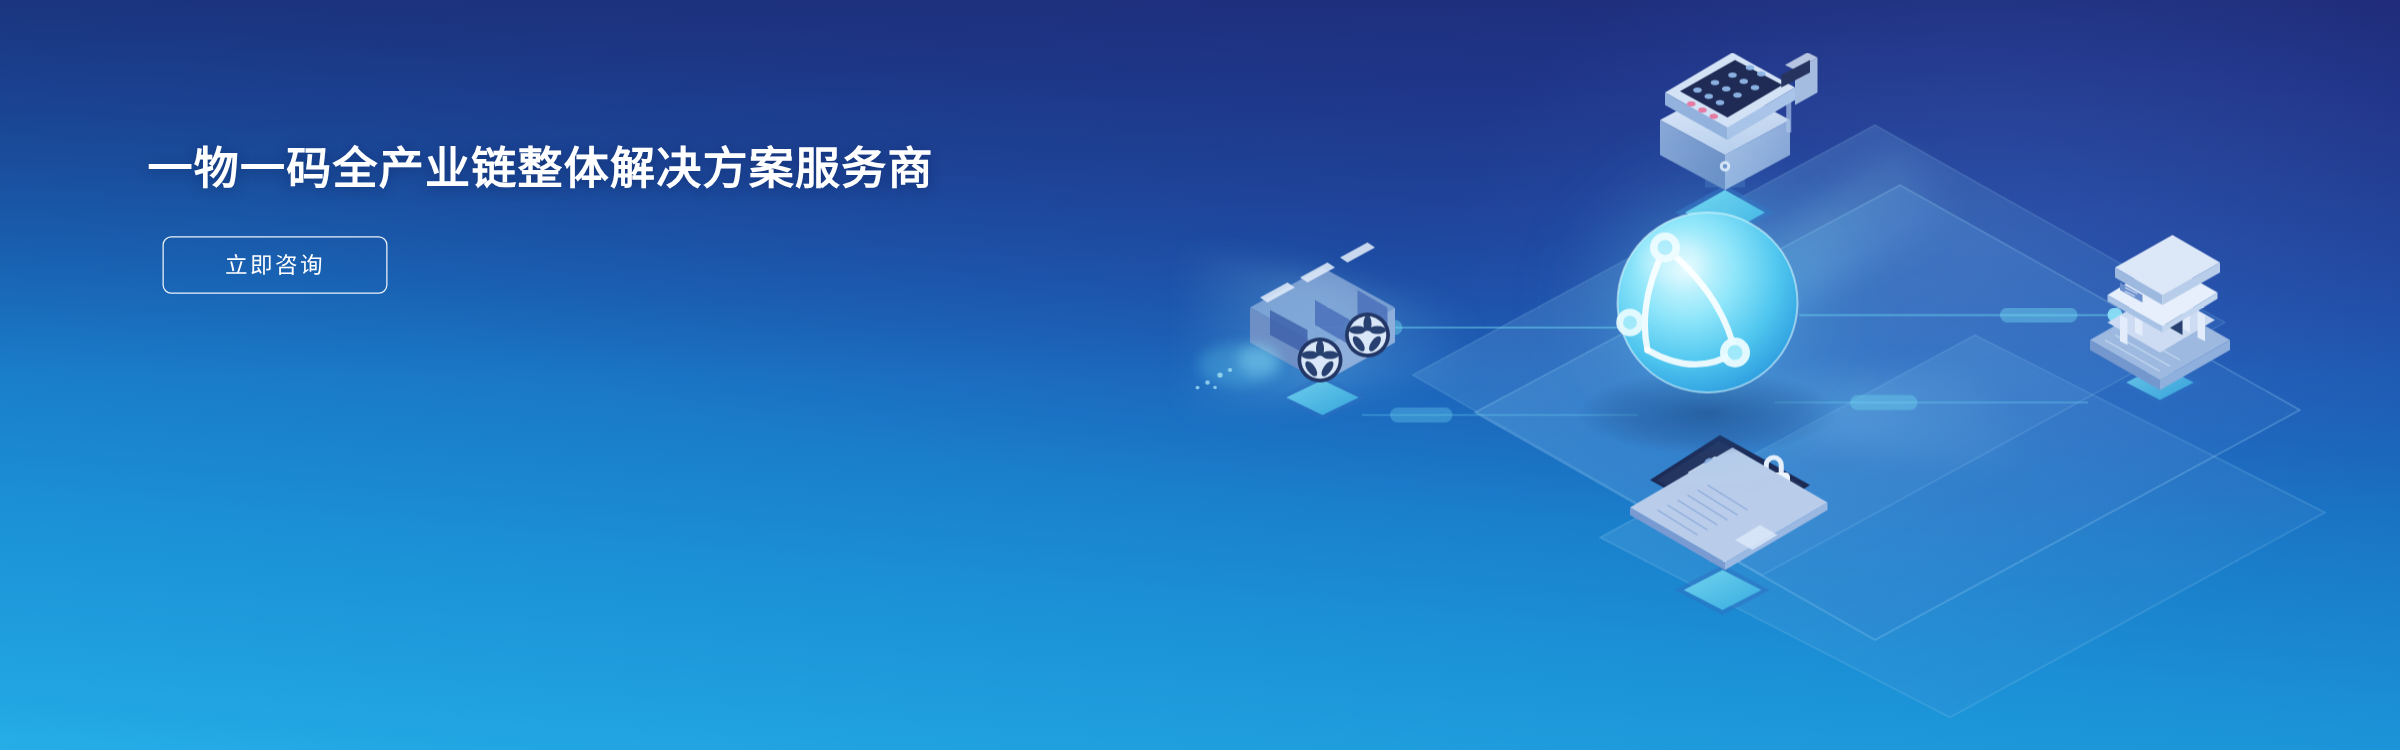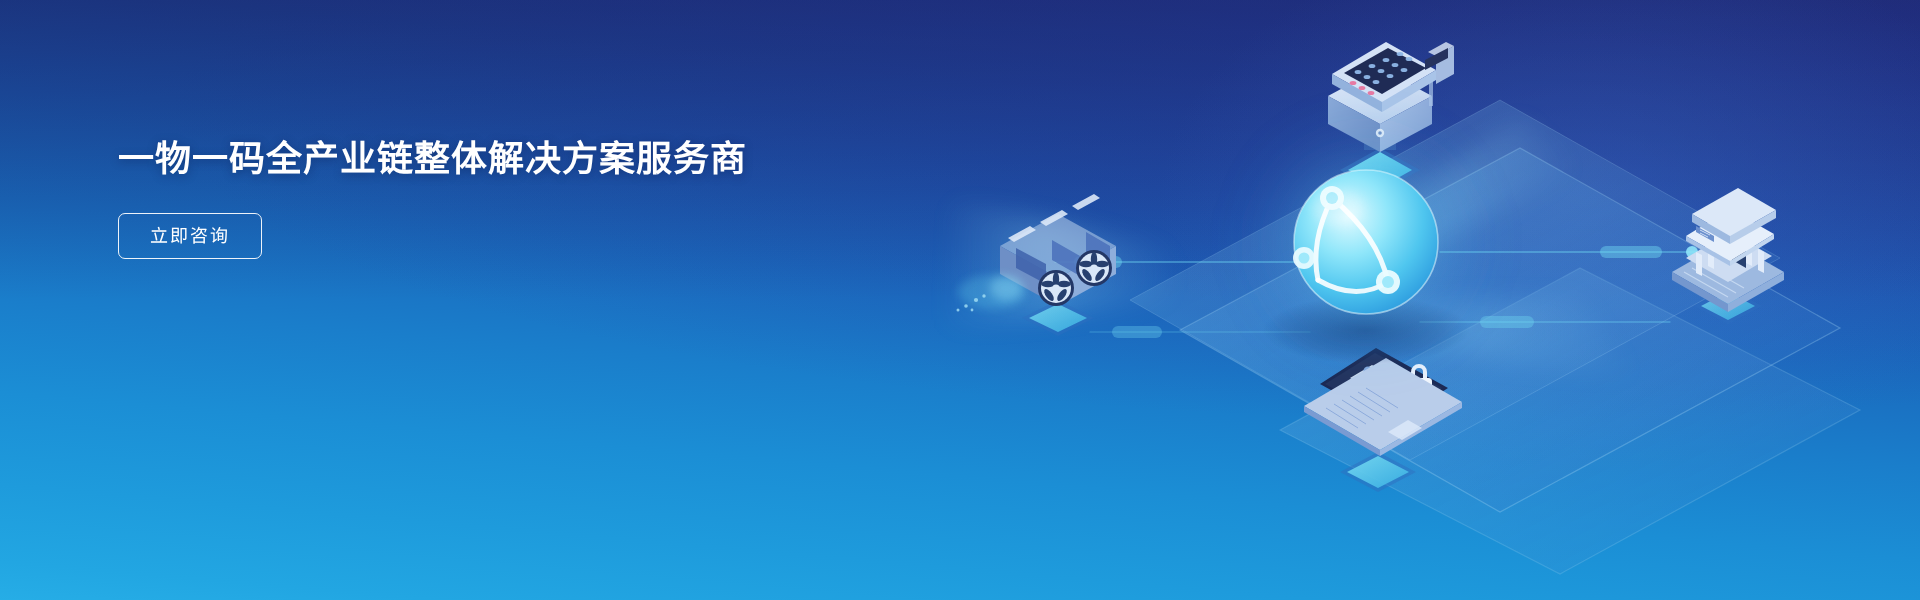"一物一码全产业链整体解决方案服务商" .copy { top: 136px -> 112px }
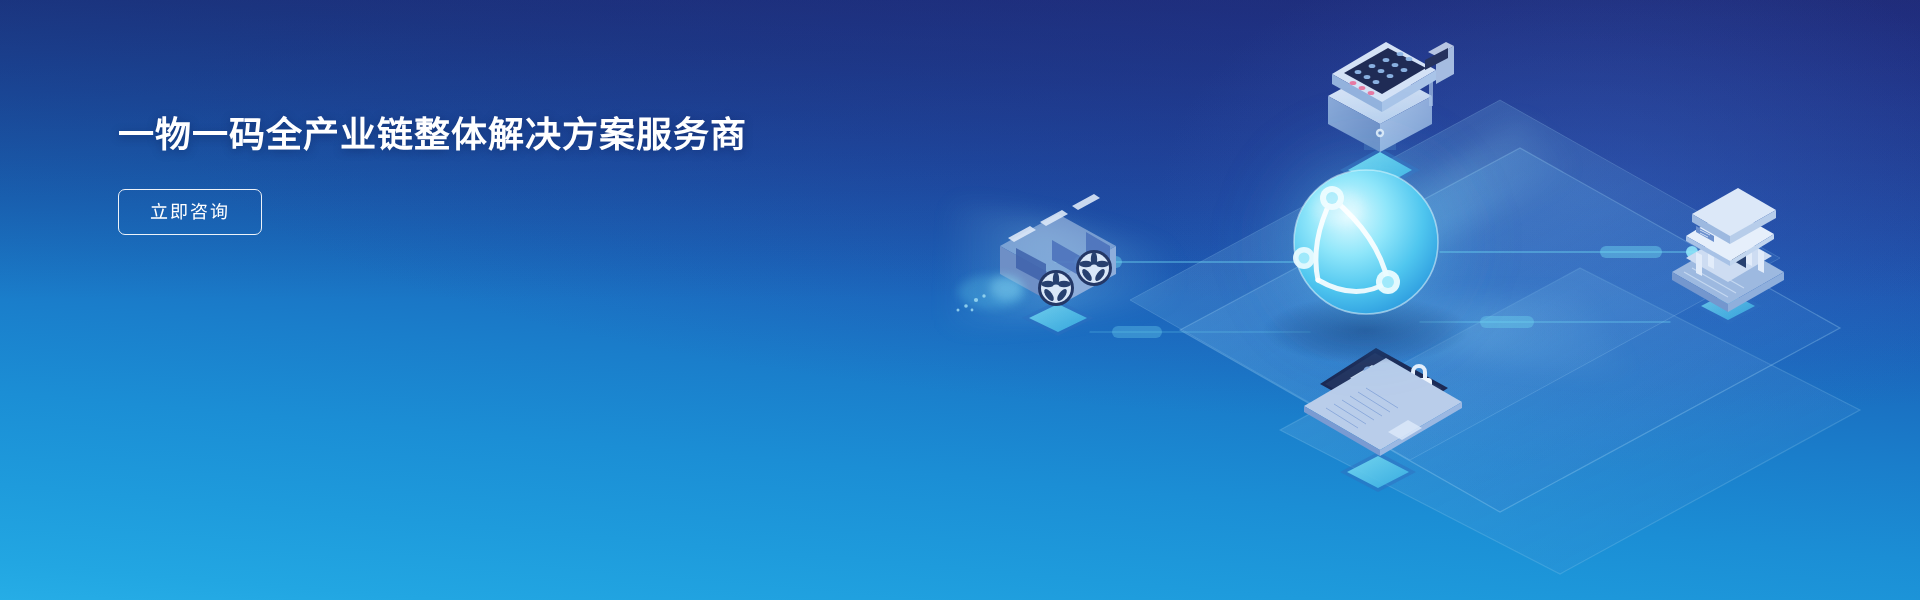"立即咨询" .cta { margin-left: none -> 12px; padding: 13px 31px -> 13px 49px }
